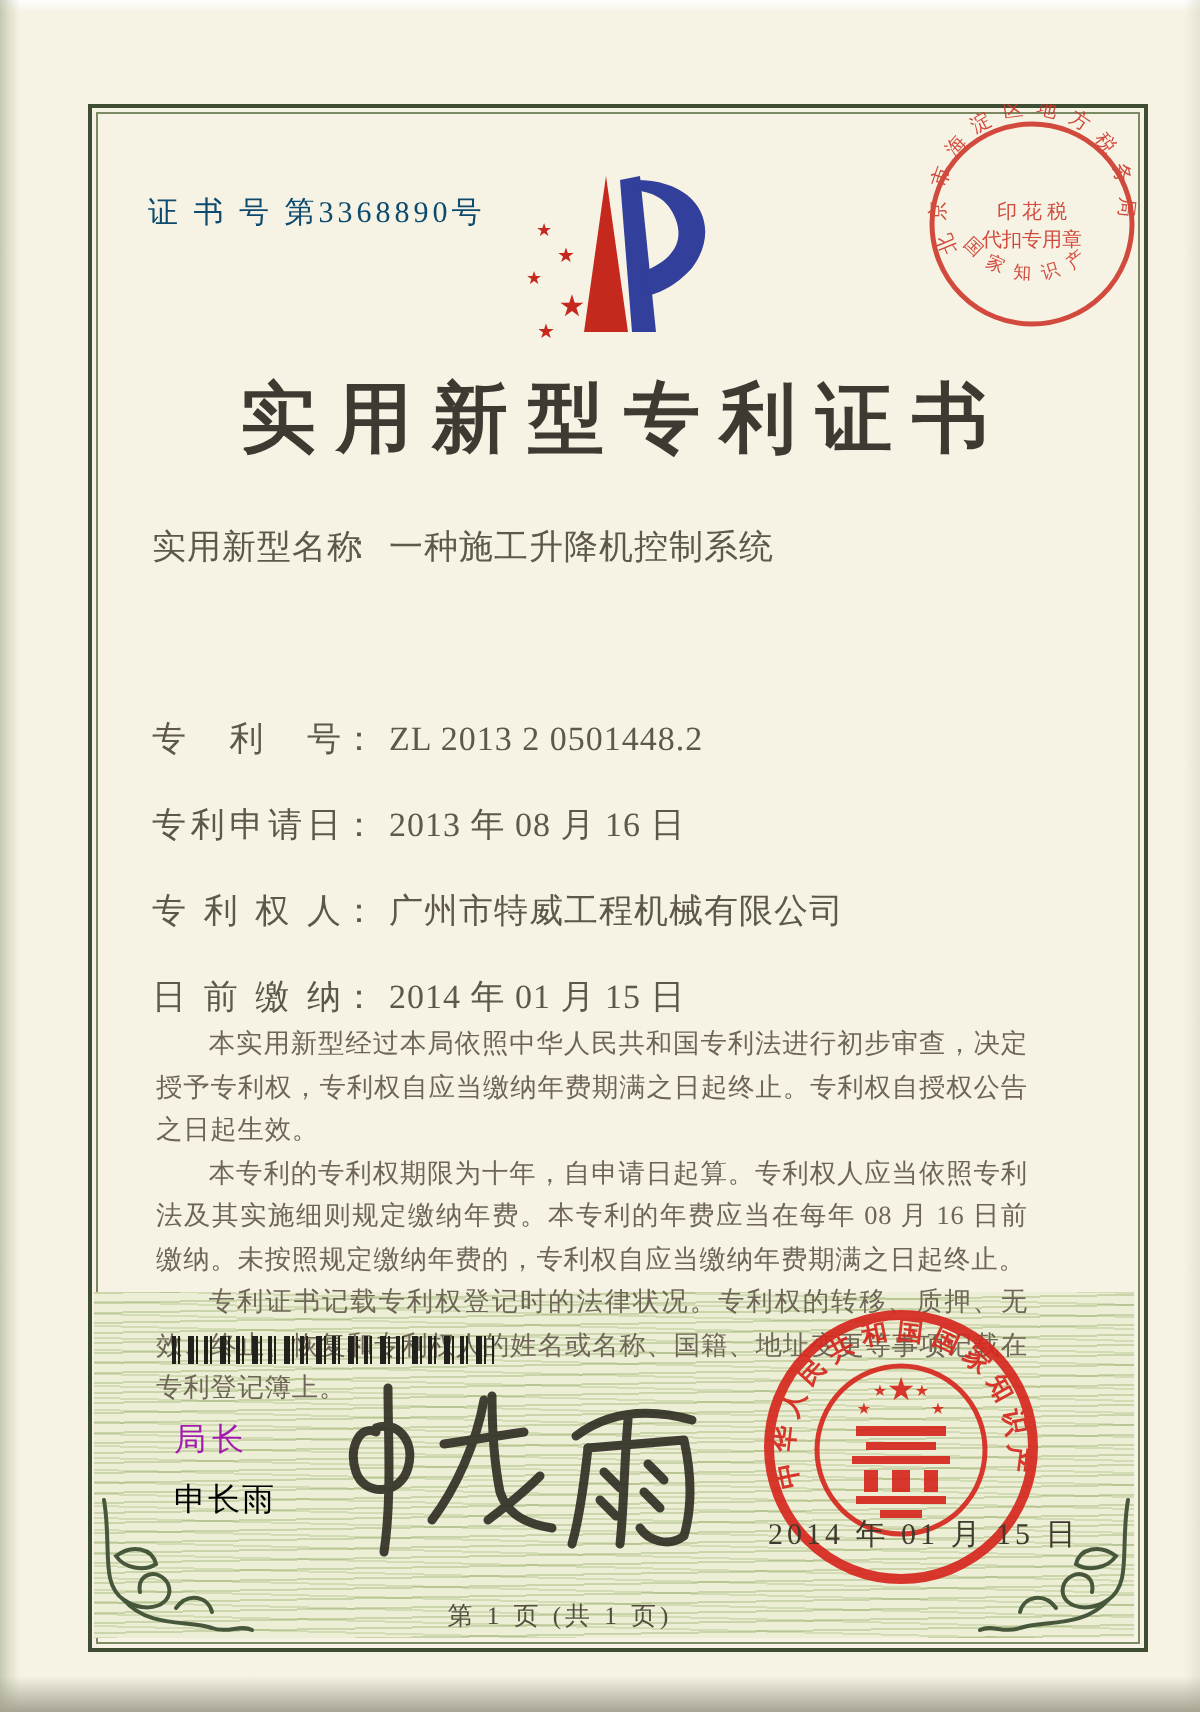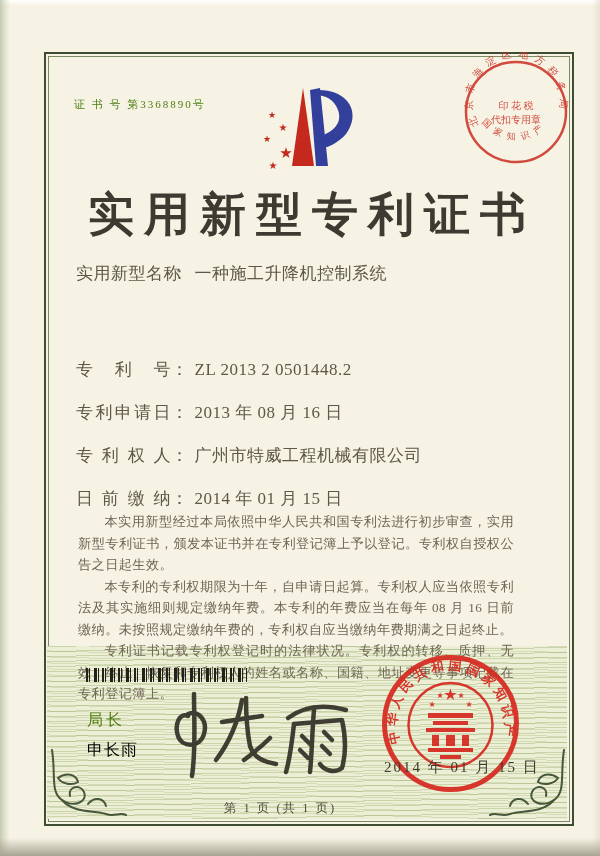"证 书 号 第3368890号" .certno { color: #4d7c0f -> #0c4a6e; font-size: 11px -> 15px }
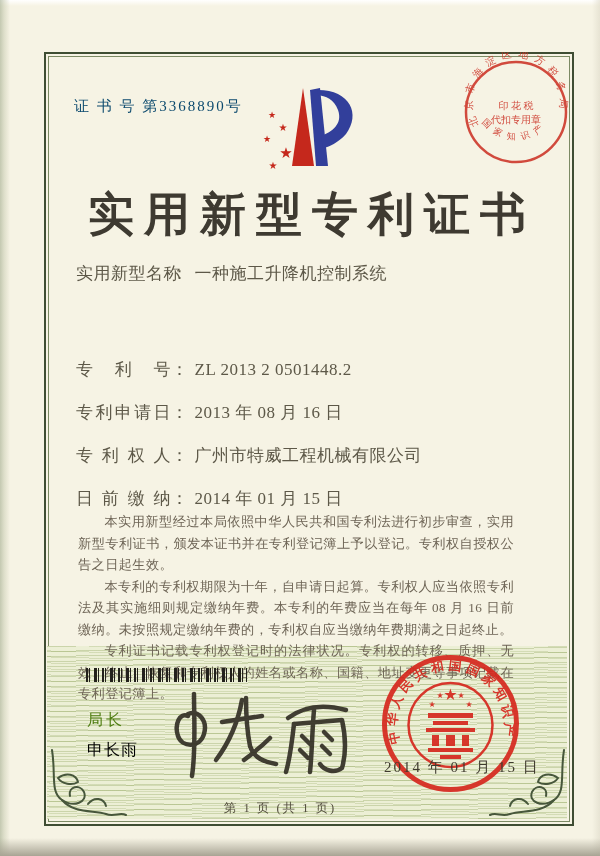"实用新型专利证书" .title { font-size: 46px -> 38px }
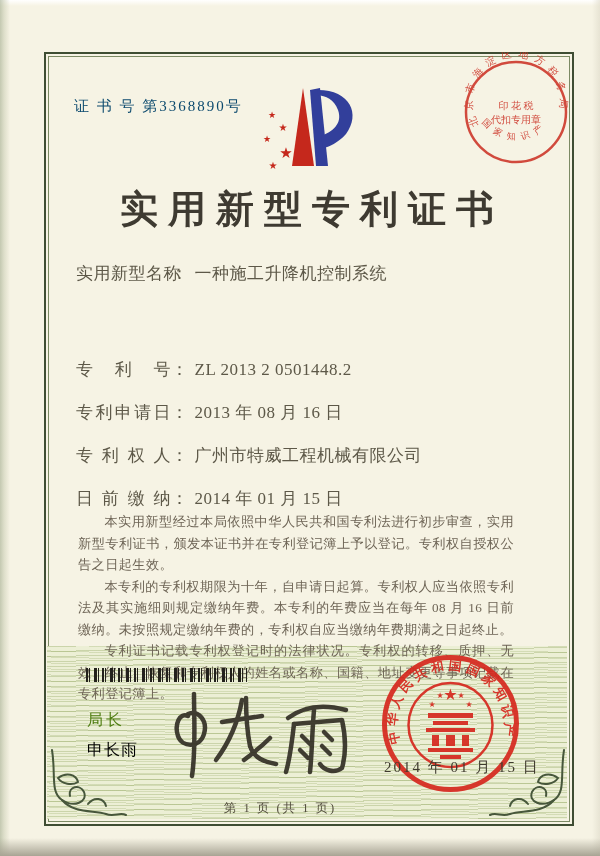"本实用新型经过本局依照中华人民共和国专利法进行初步审查，实用新型专利证书，颁发本" p { text: 实用新型专利证书，颁发本证书并在专利登记簿上予以登记 -> 决定授予专利权，专利权自应当缴纳年费期满之日起终止 }
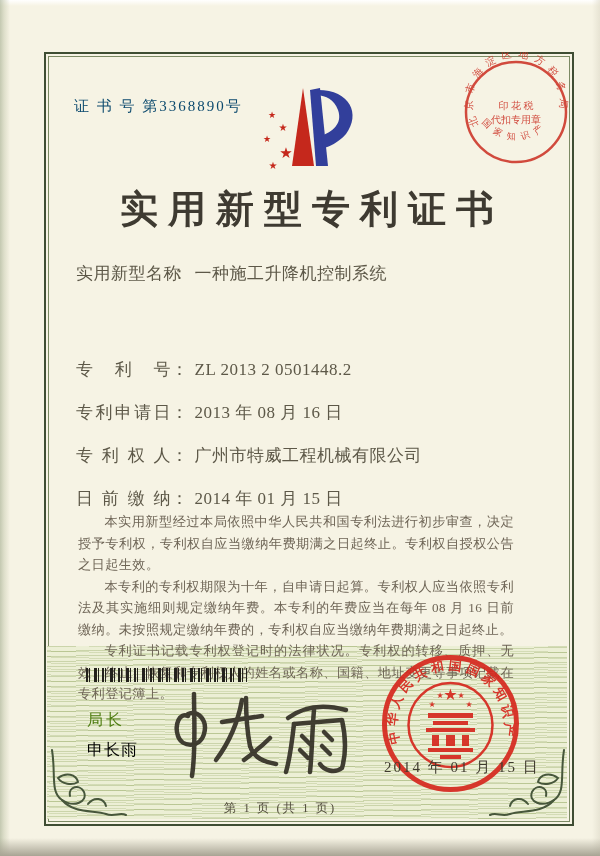"局长" .sig-title { color: #4d7c0f -> #a21caf }
